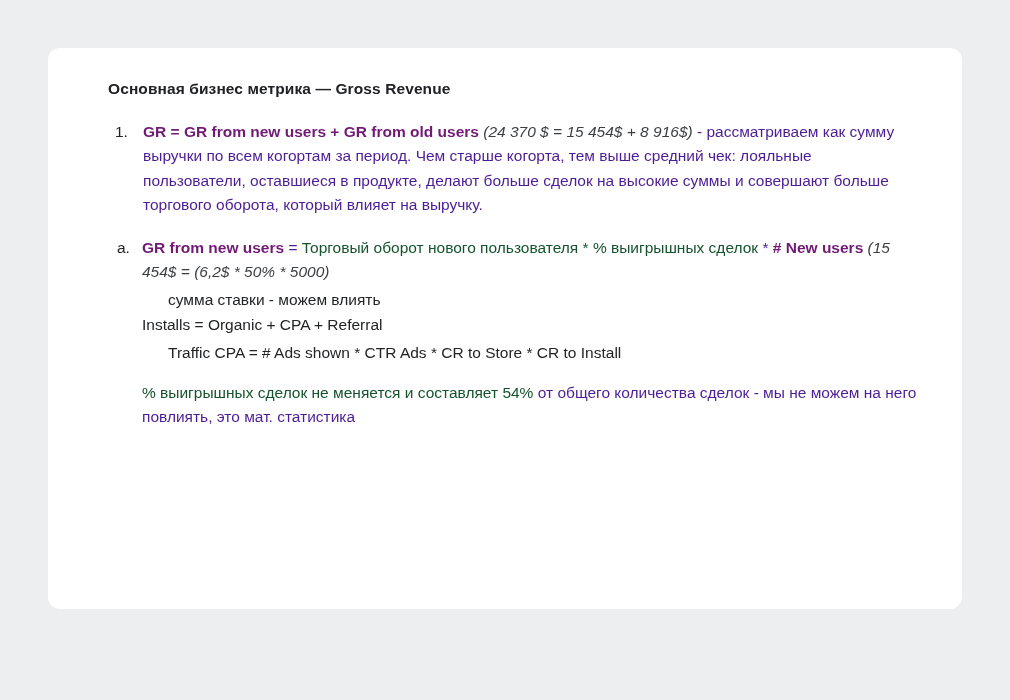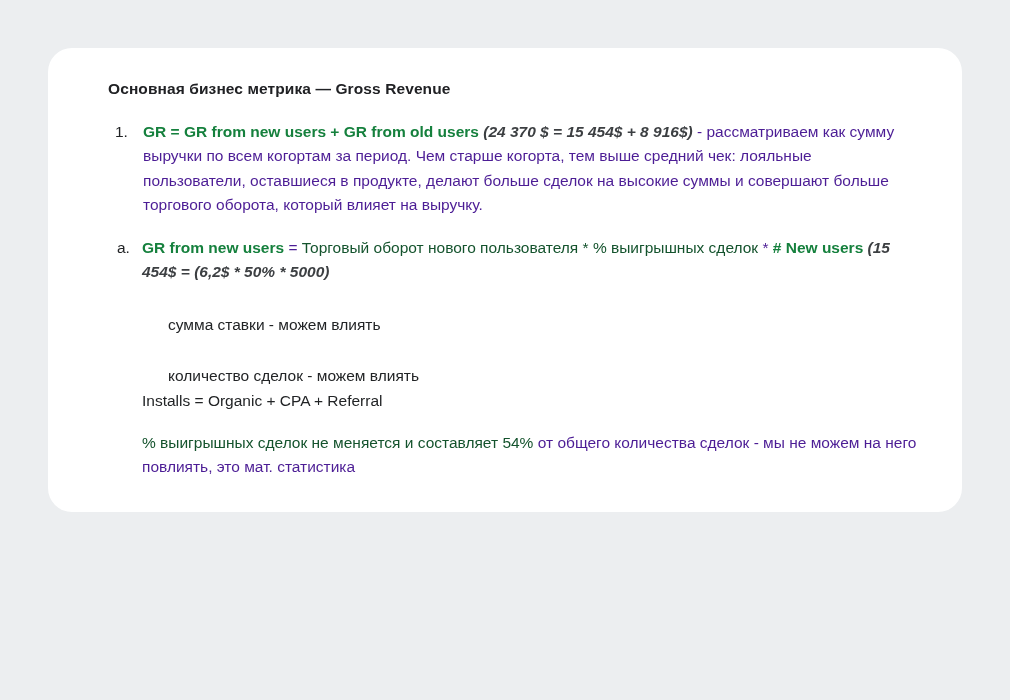"Основная бизнес метрика — Gross" .card { border-radius: 24px -> 12px; height: 464px -> 561px }
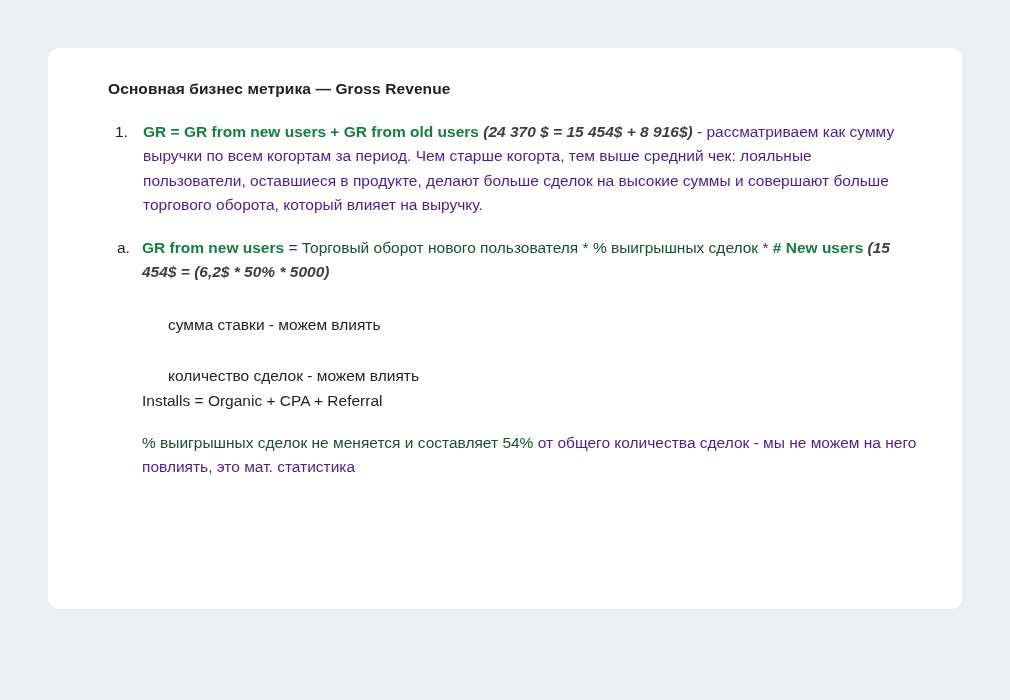"GR = GR from new" .blue { color: #15803d -> #701a75 }
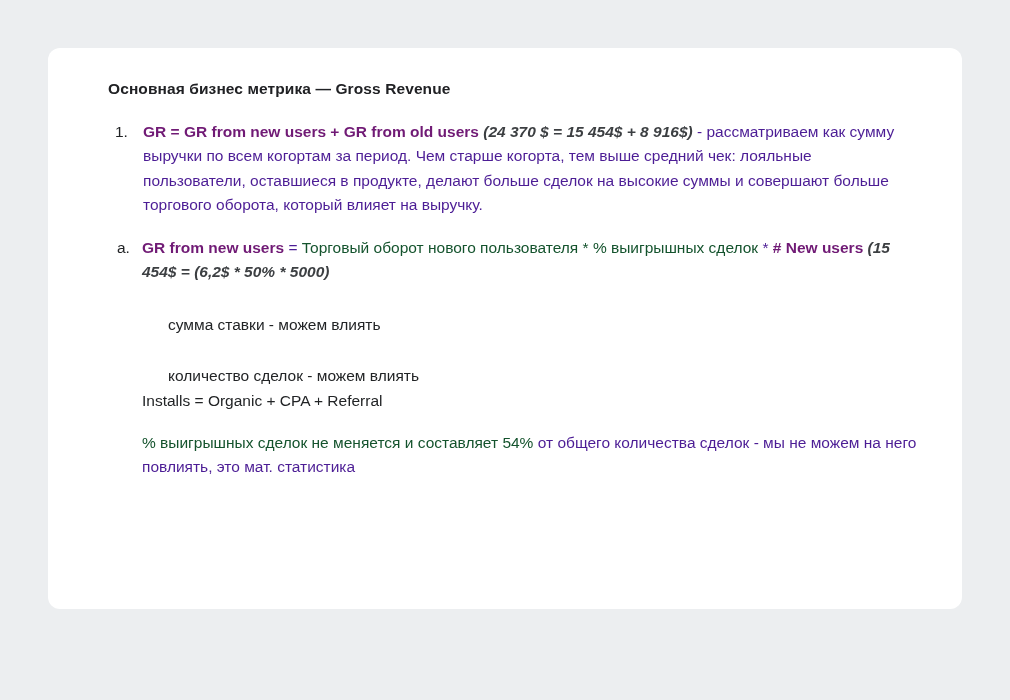"(24 370 $ = 15" .ital { font-weight: bold -> none }
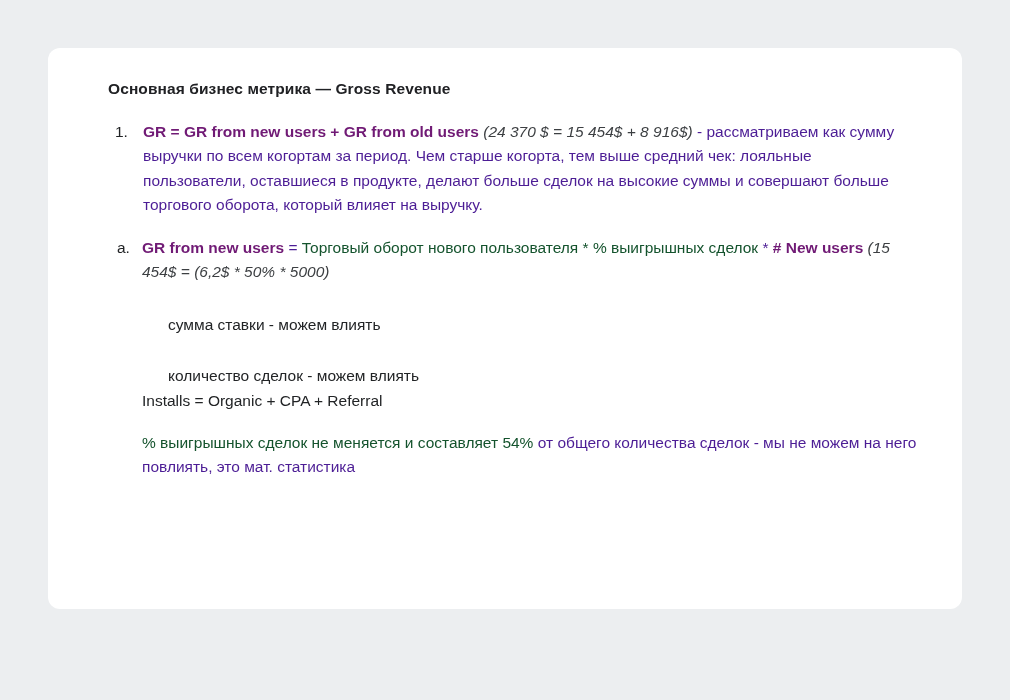"сумма ставки - можем влиять" .sub-line { margin-top: 28px -> 3px }
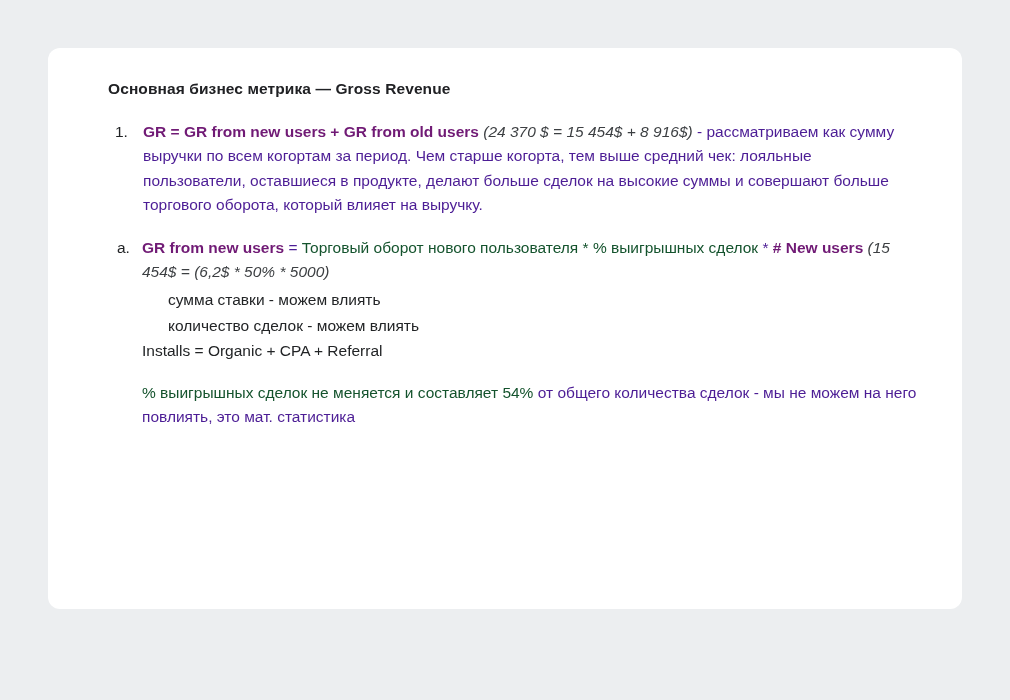"количество сделок - можем влиять" div.sub-line { html: <div>количество сделок - можем влиять</div> -> none }
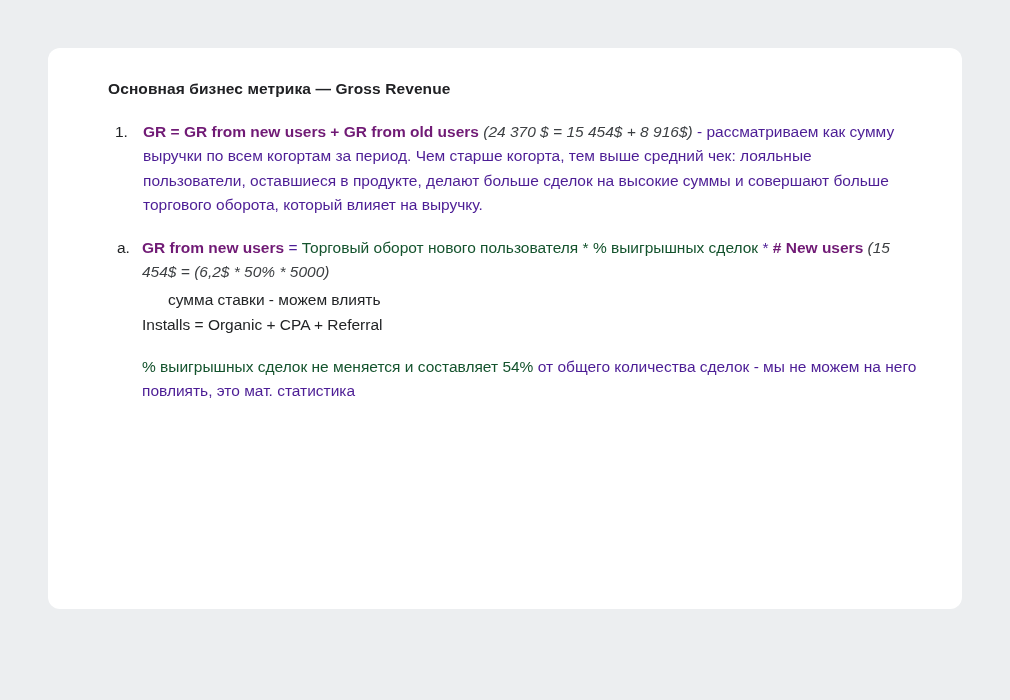"Traffic CPA = # Ads" div.sub-line { html: none -> <div>Traffic CPA = # Ads shown * CTR Ads * CR to Store * CR to Install</div> }
